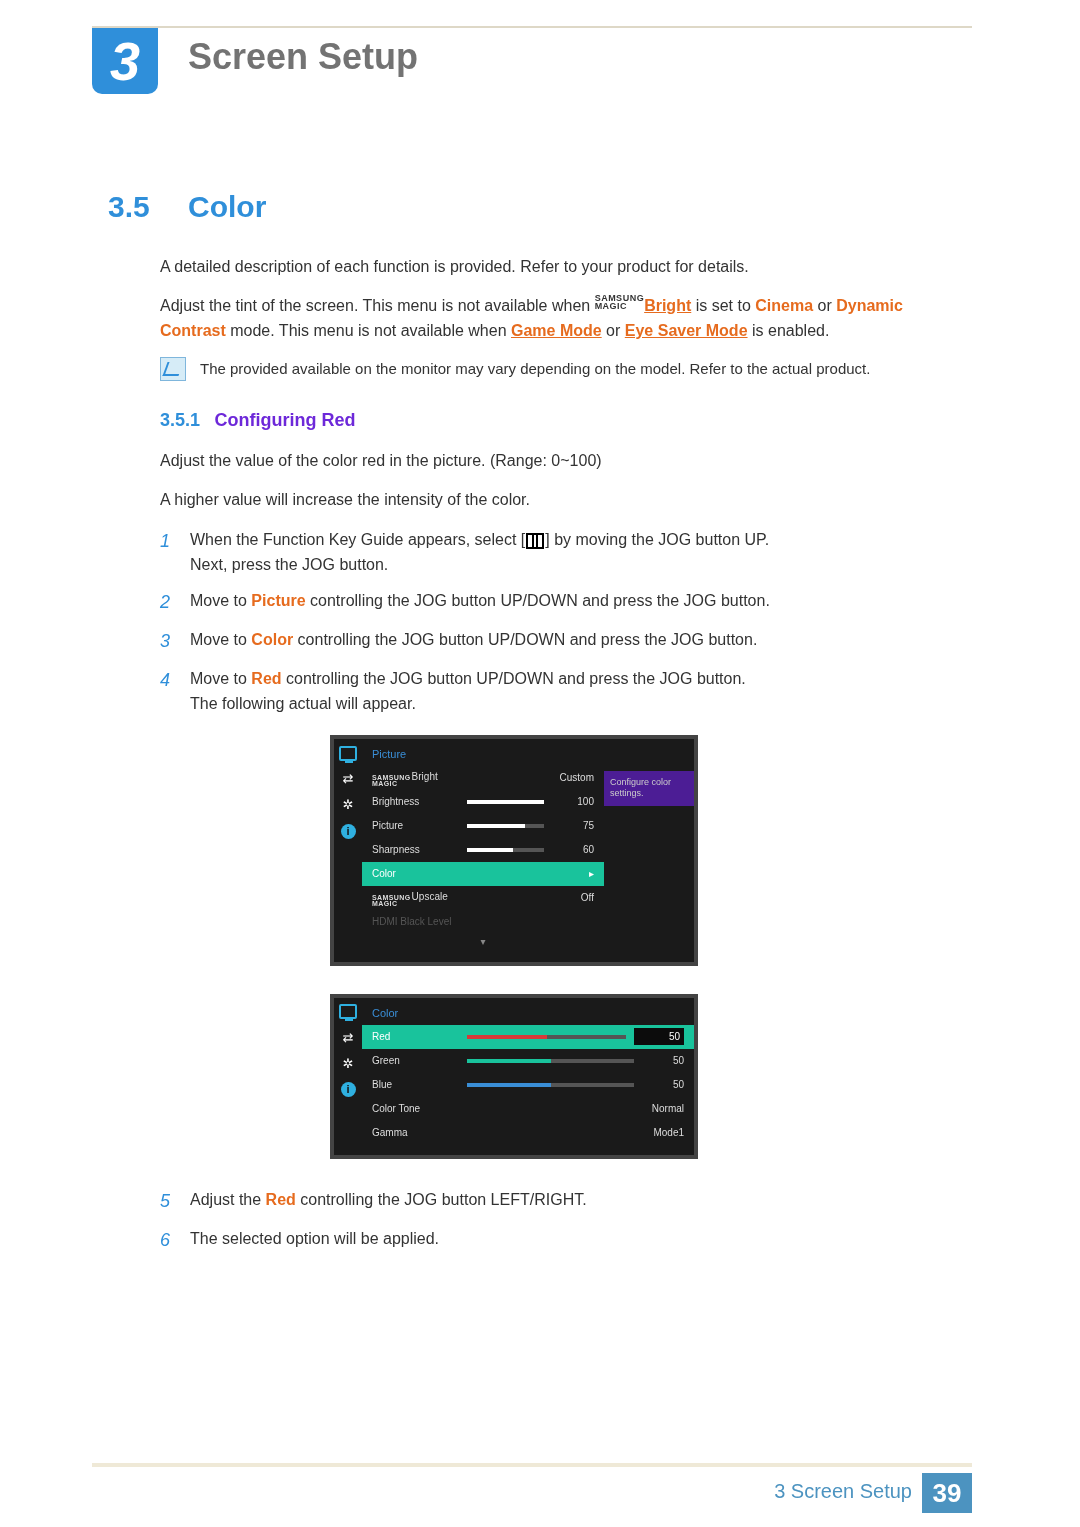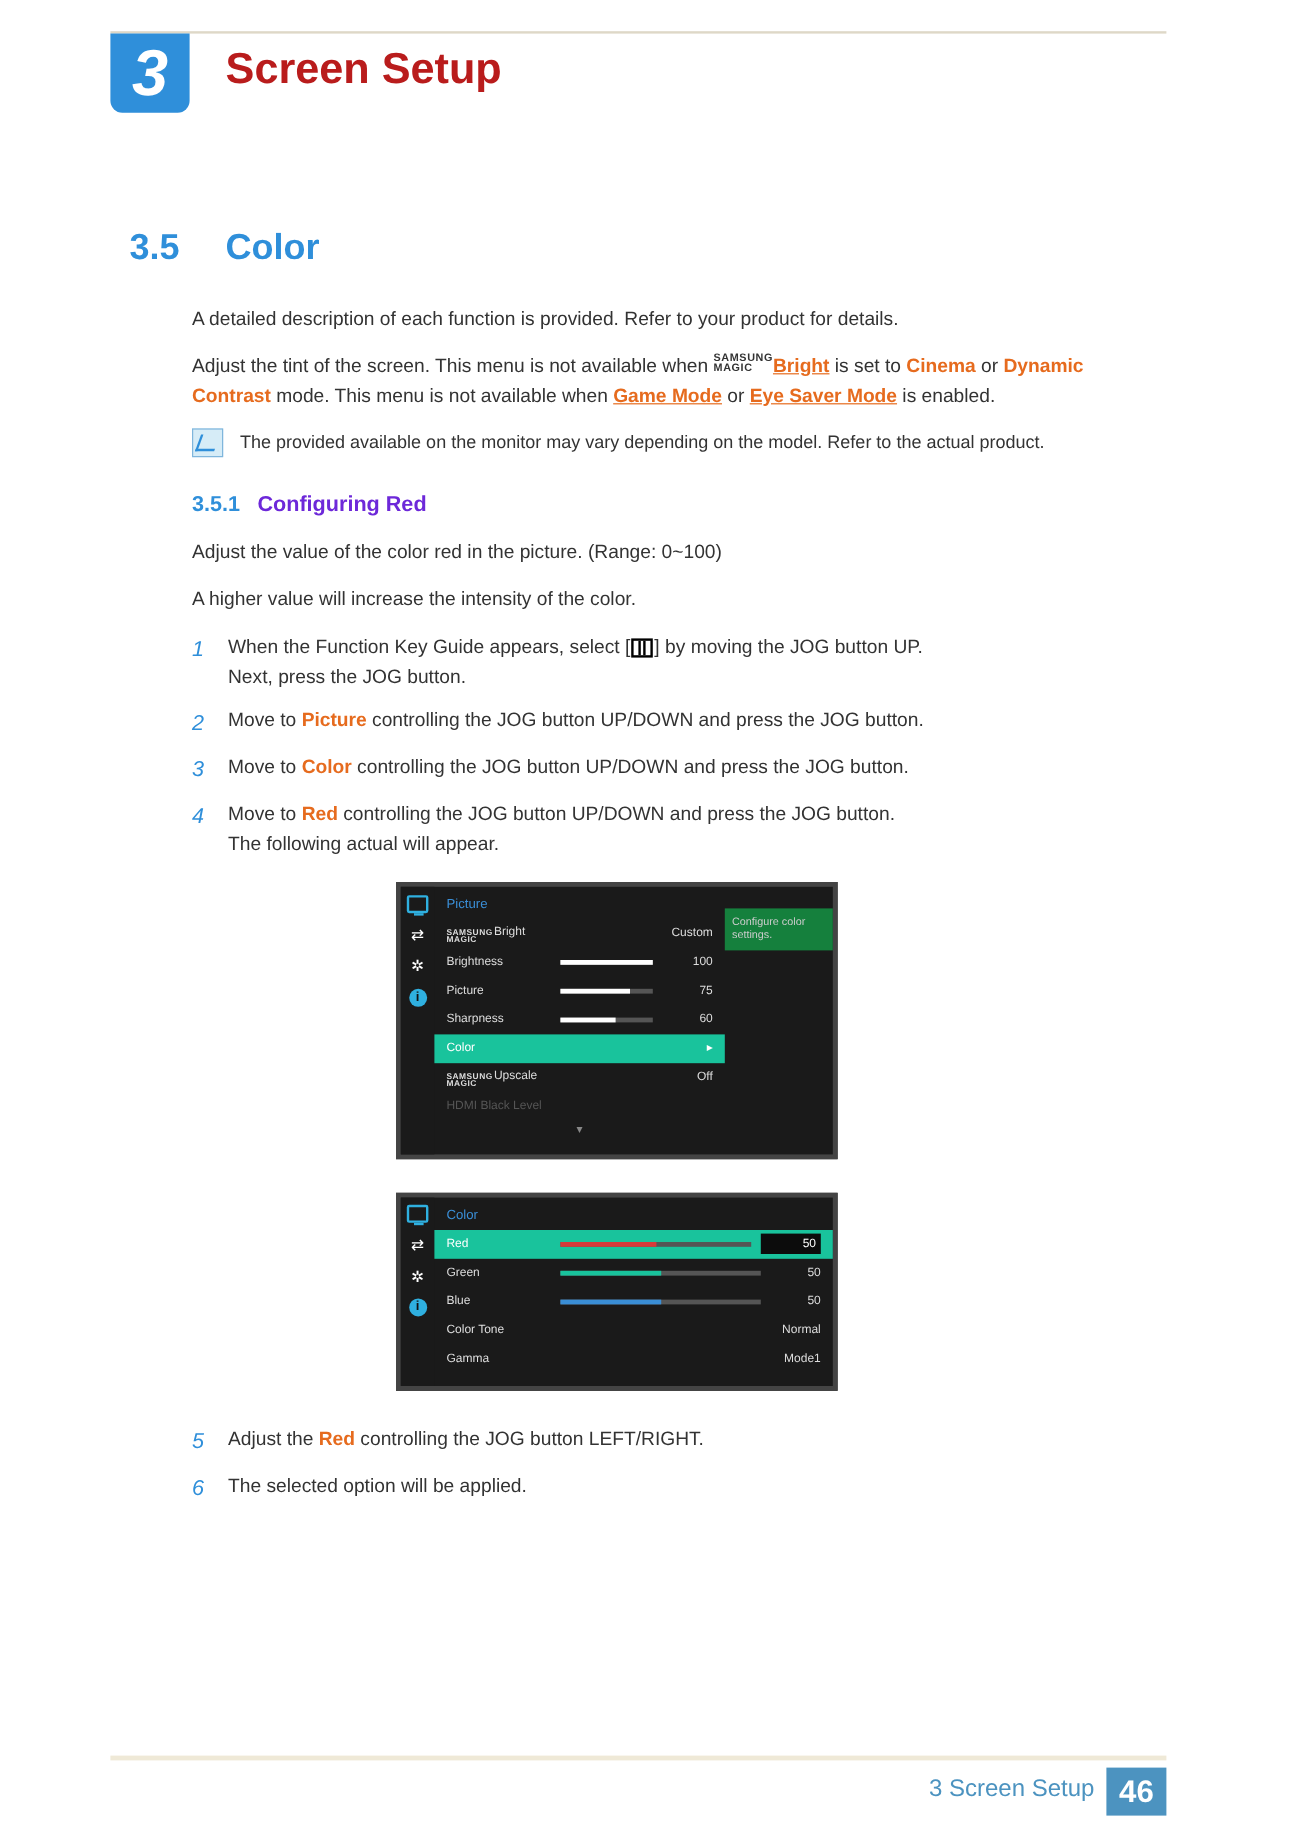"Screen Setup" .chapter-title { color: #b91c1c -> #737373 }
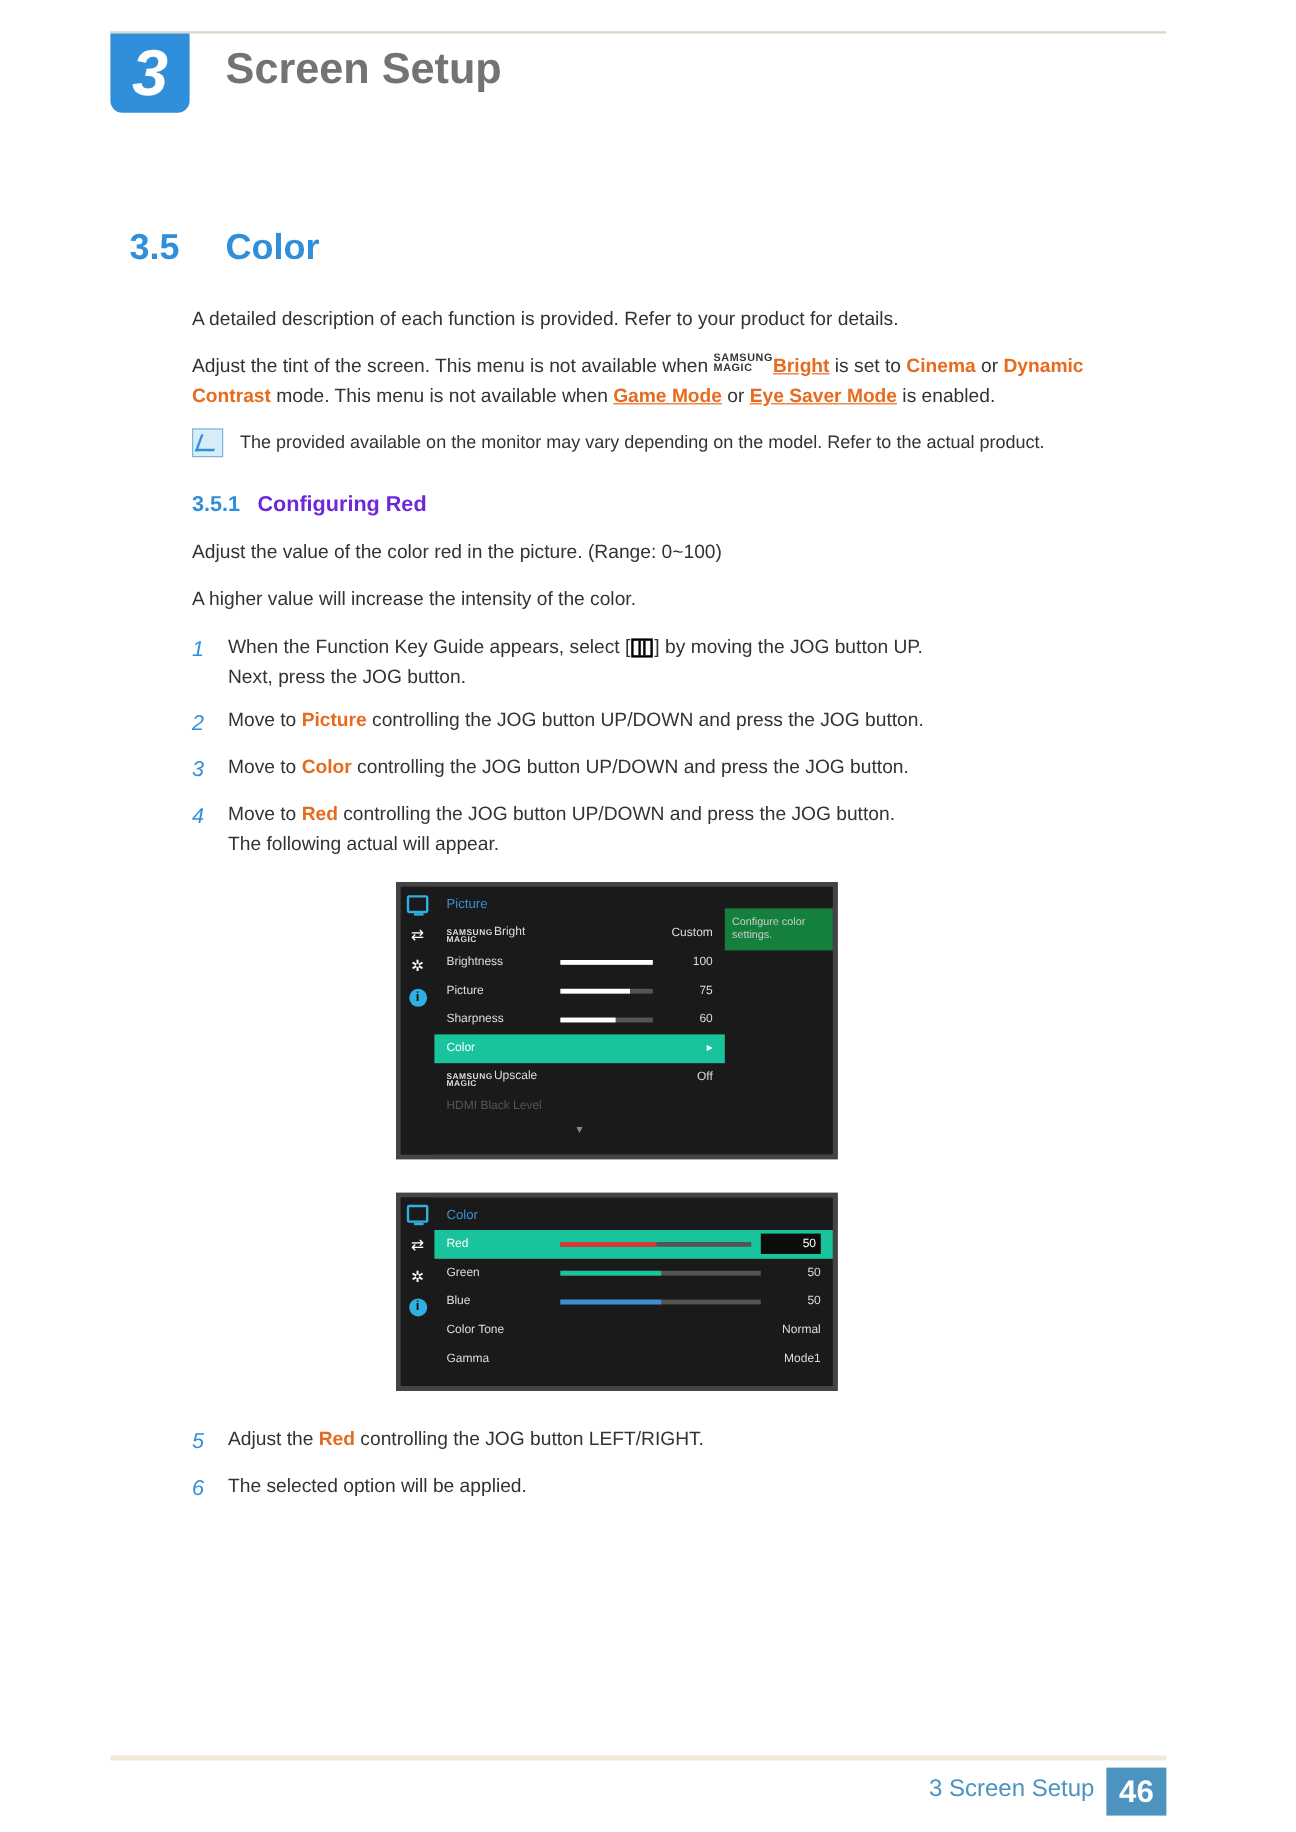"Configure color settings." .osd-tip { background: #15803d -> #4c1d95; margin-top: 18px -> 32px }
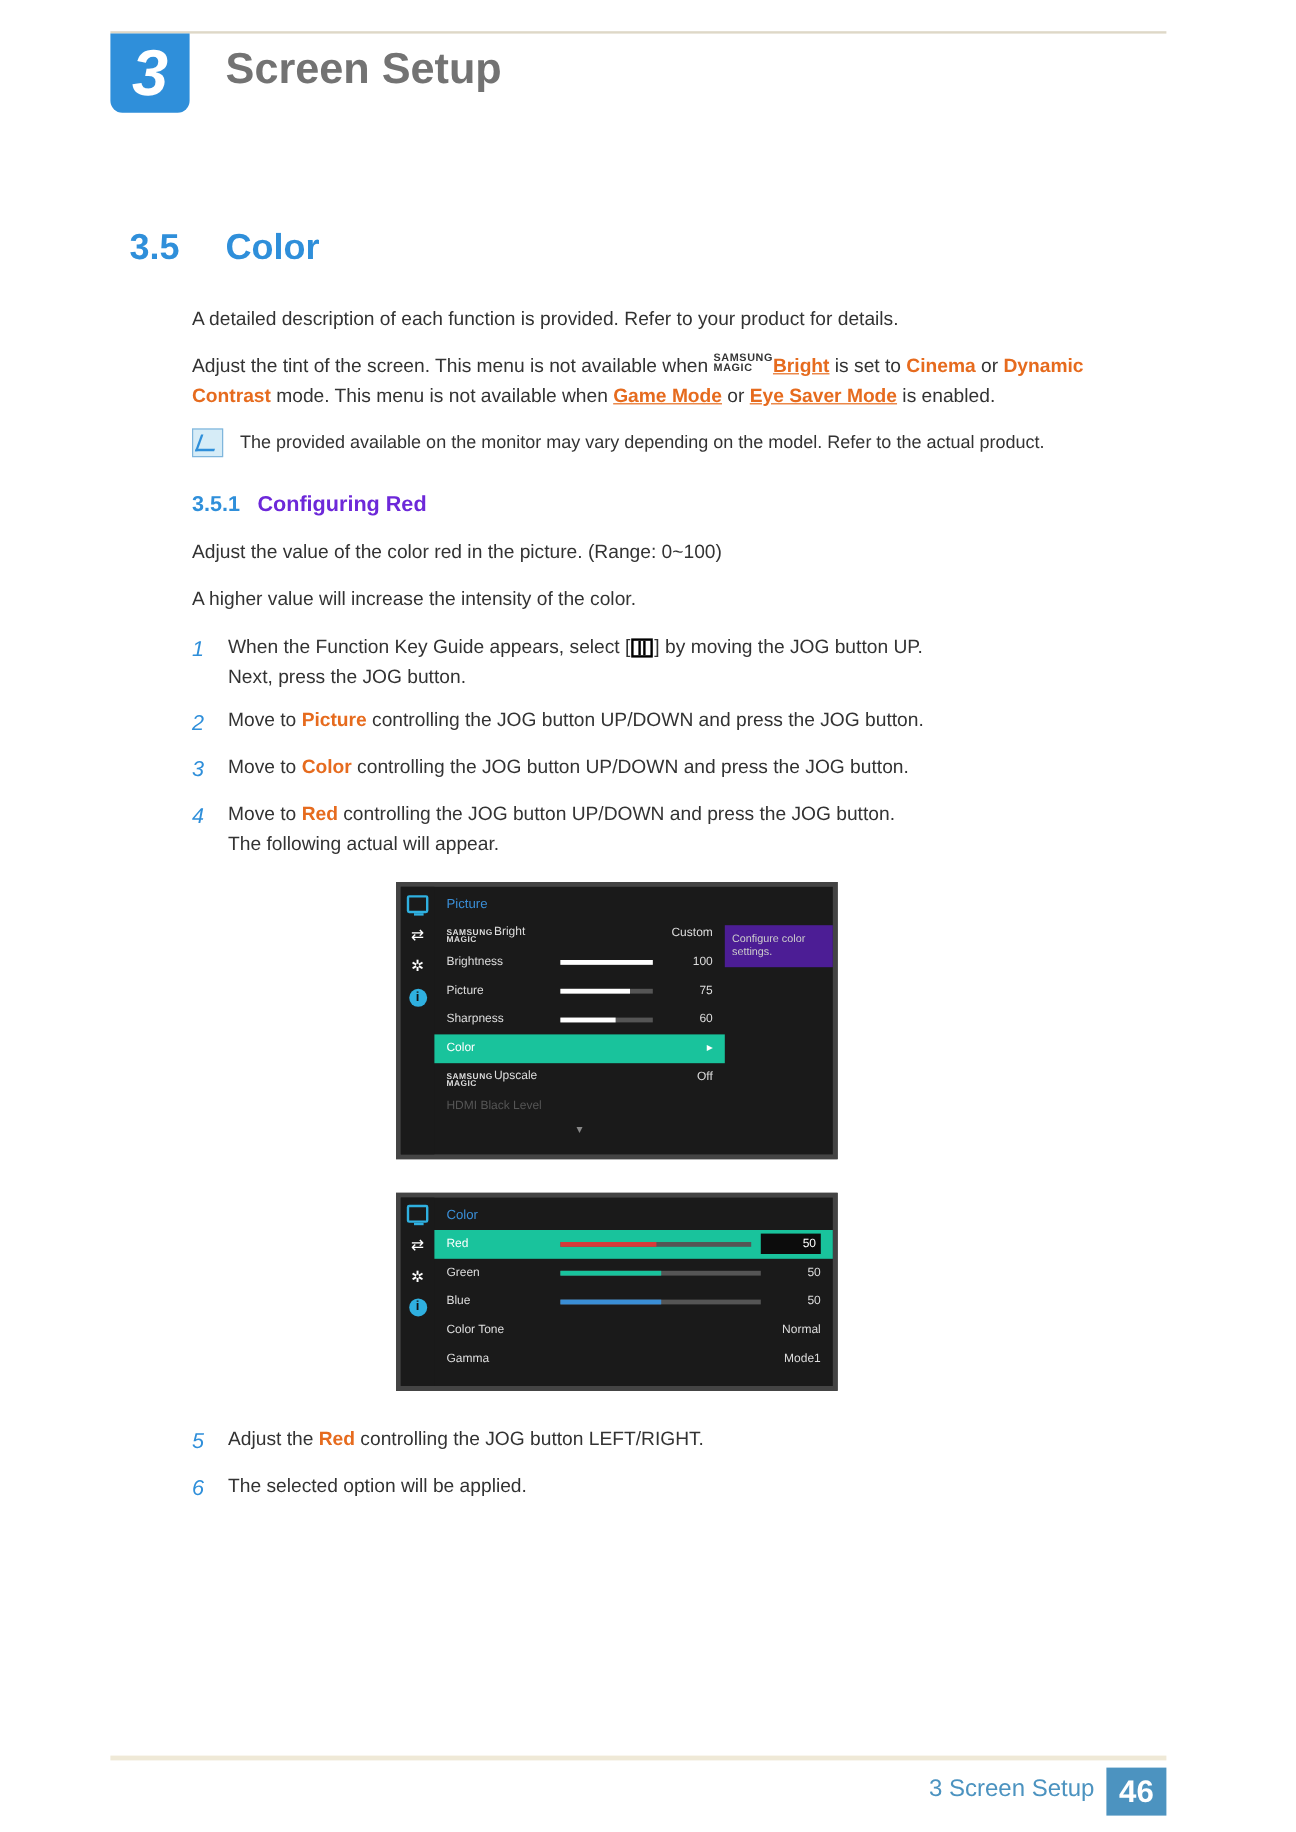"46" div.page-num { text: 46 -> 39 }
